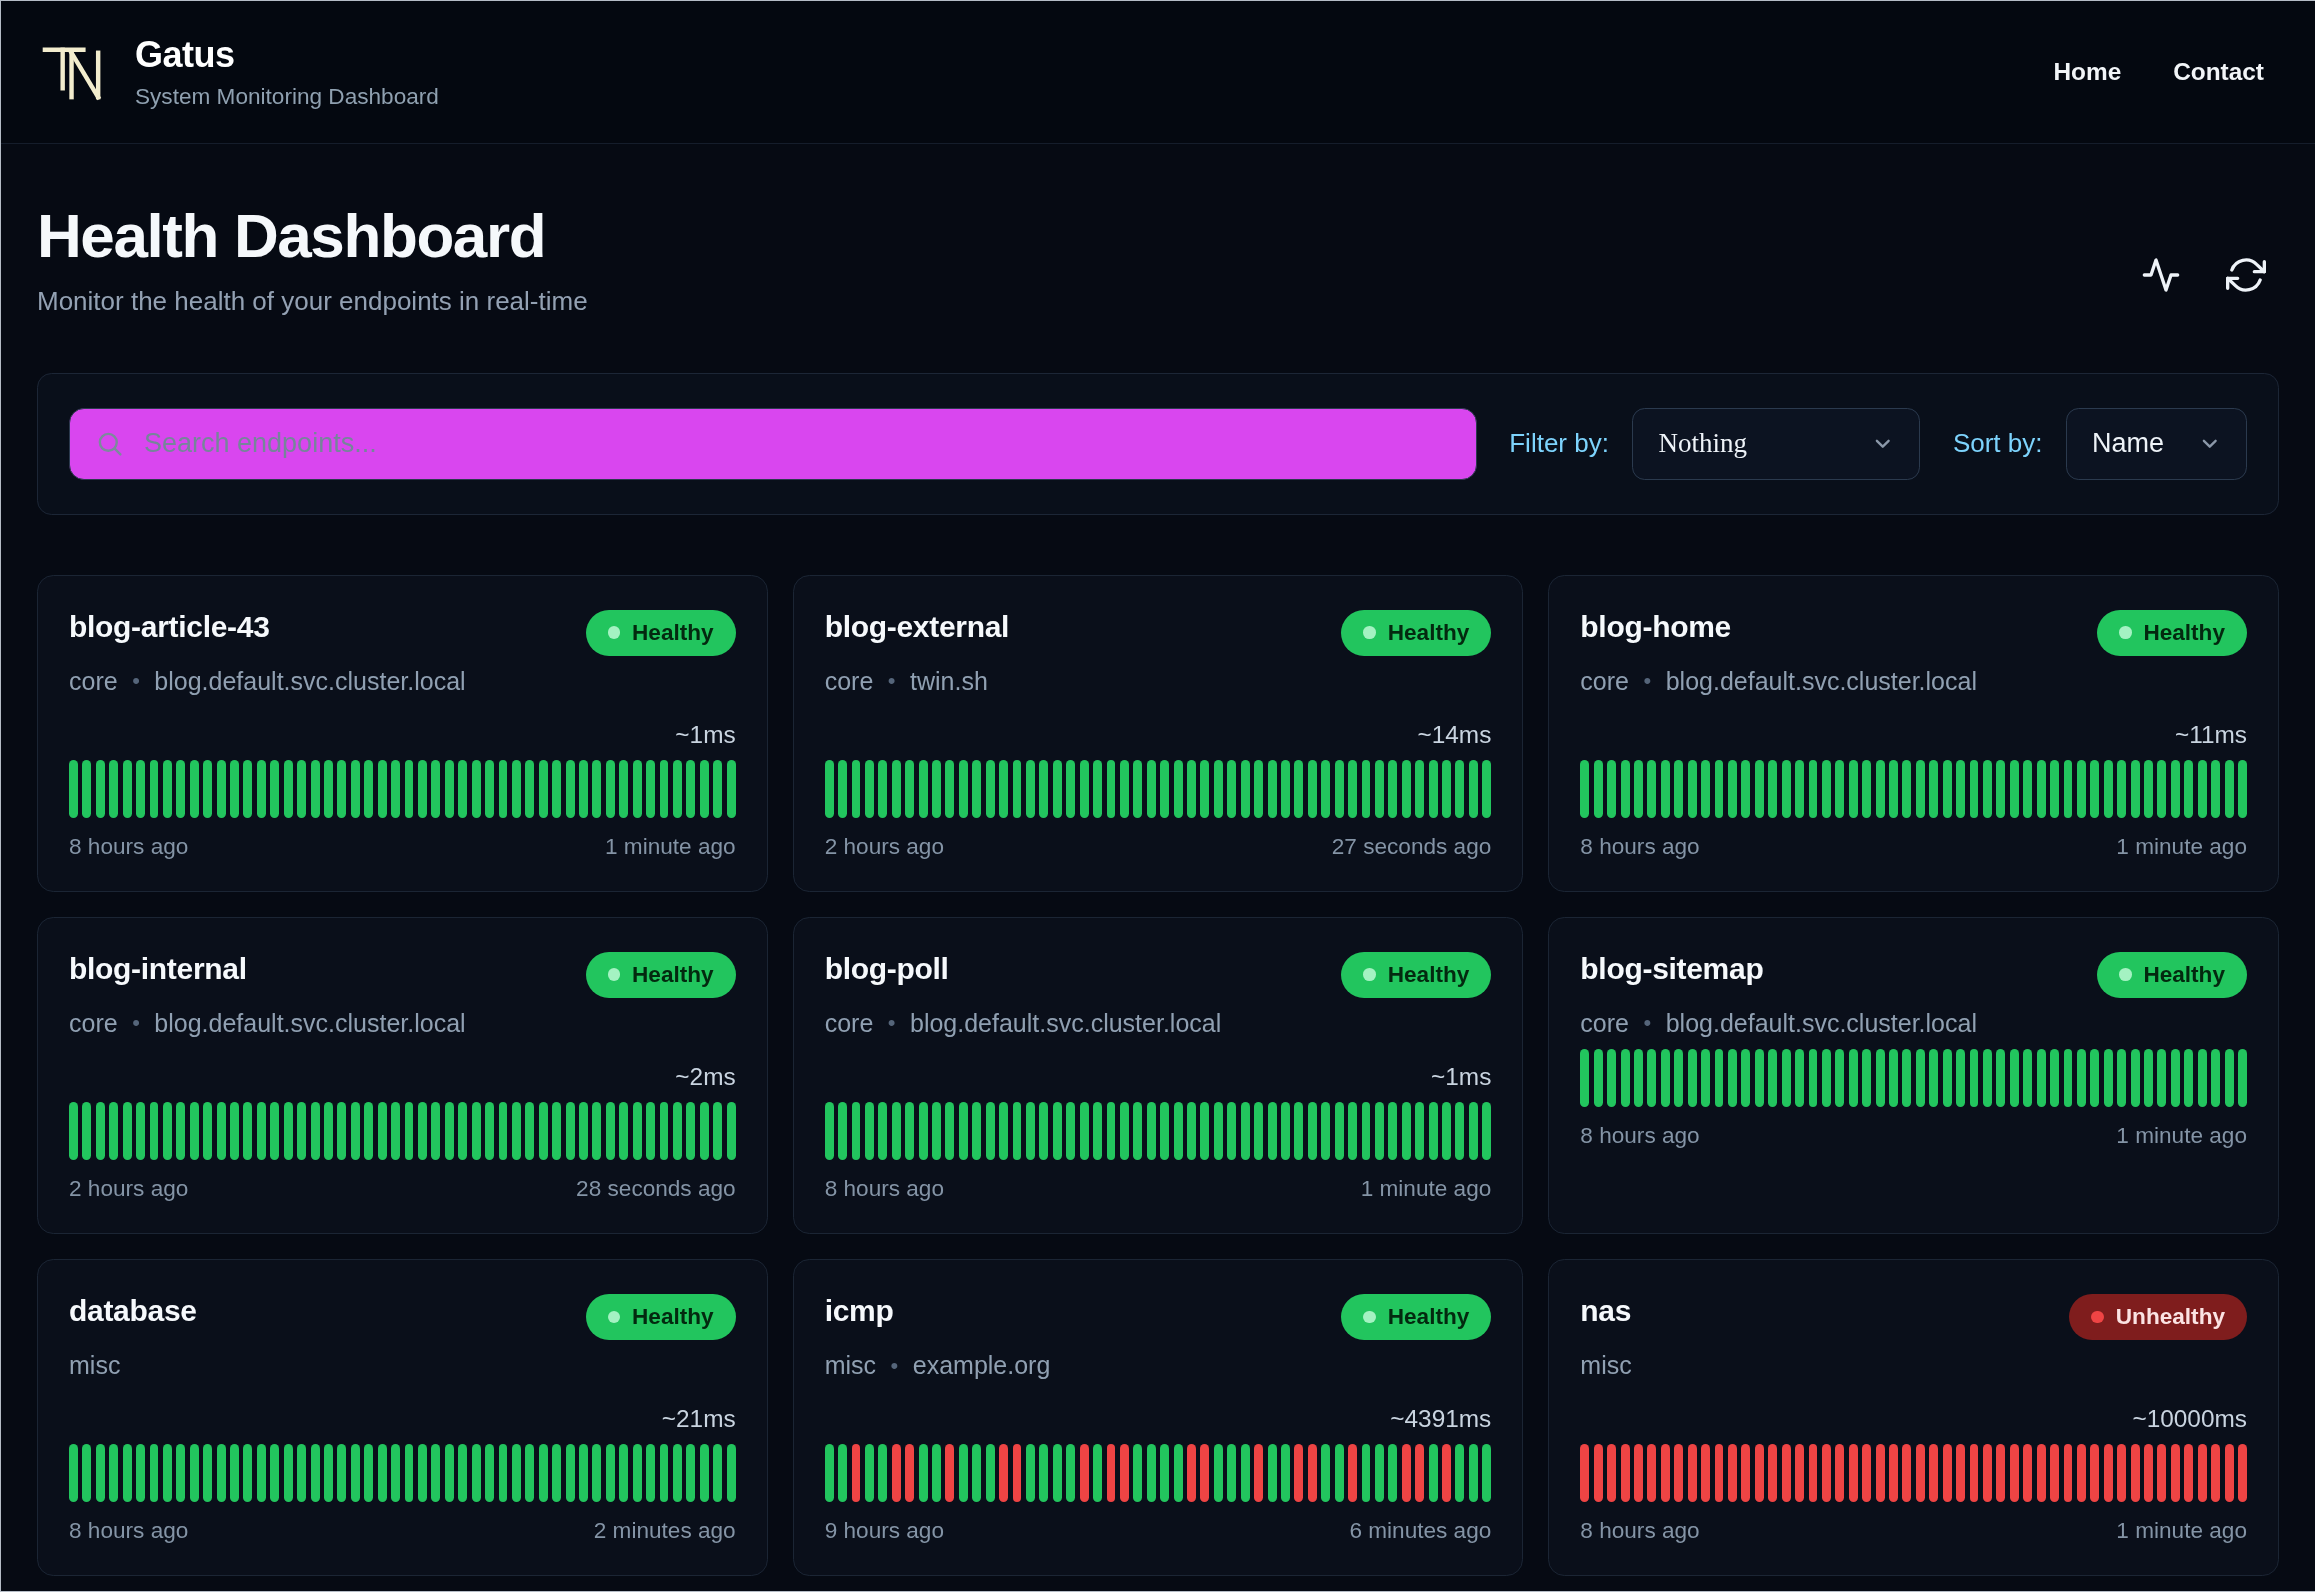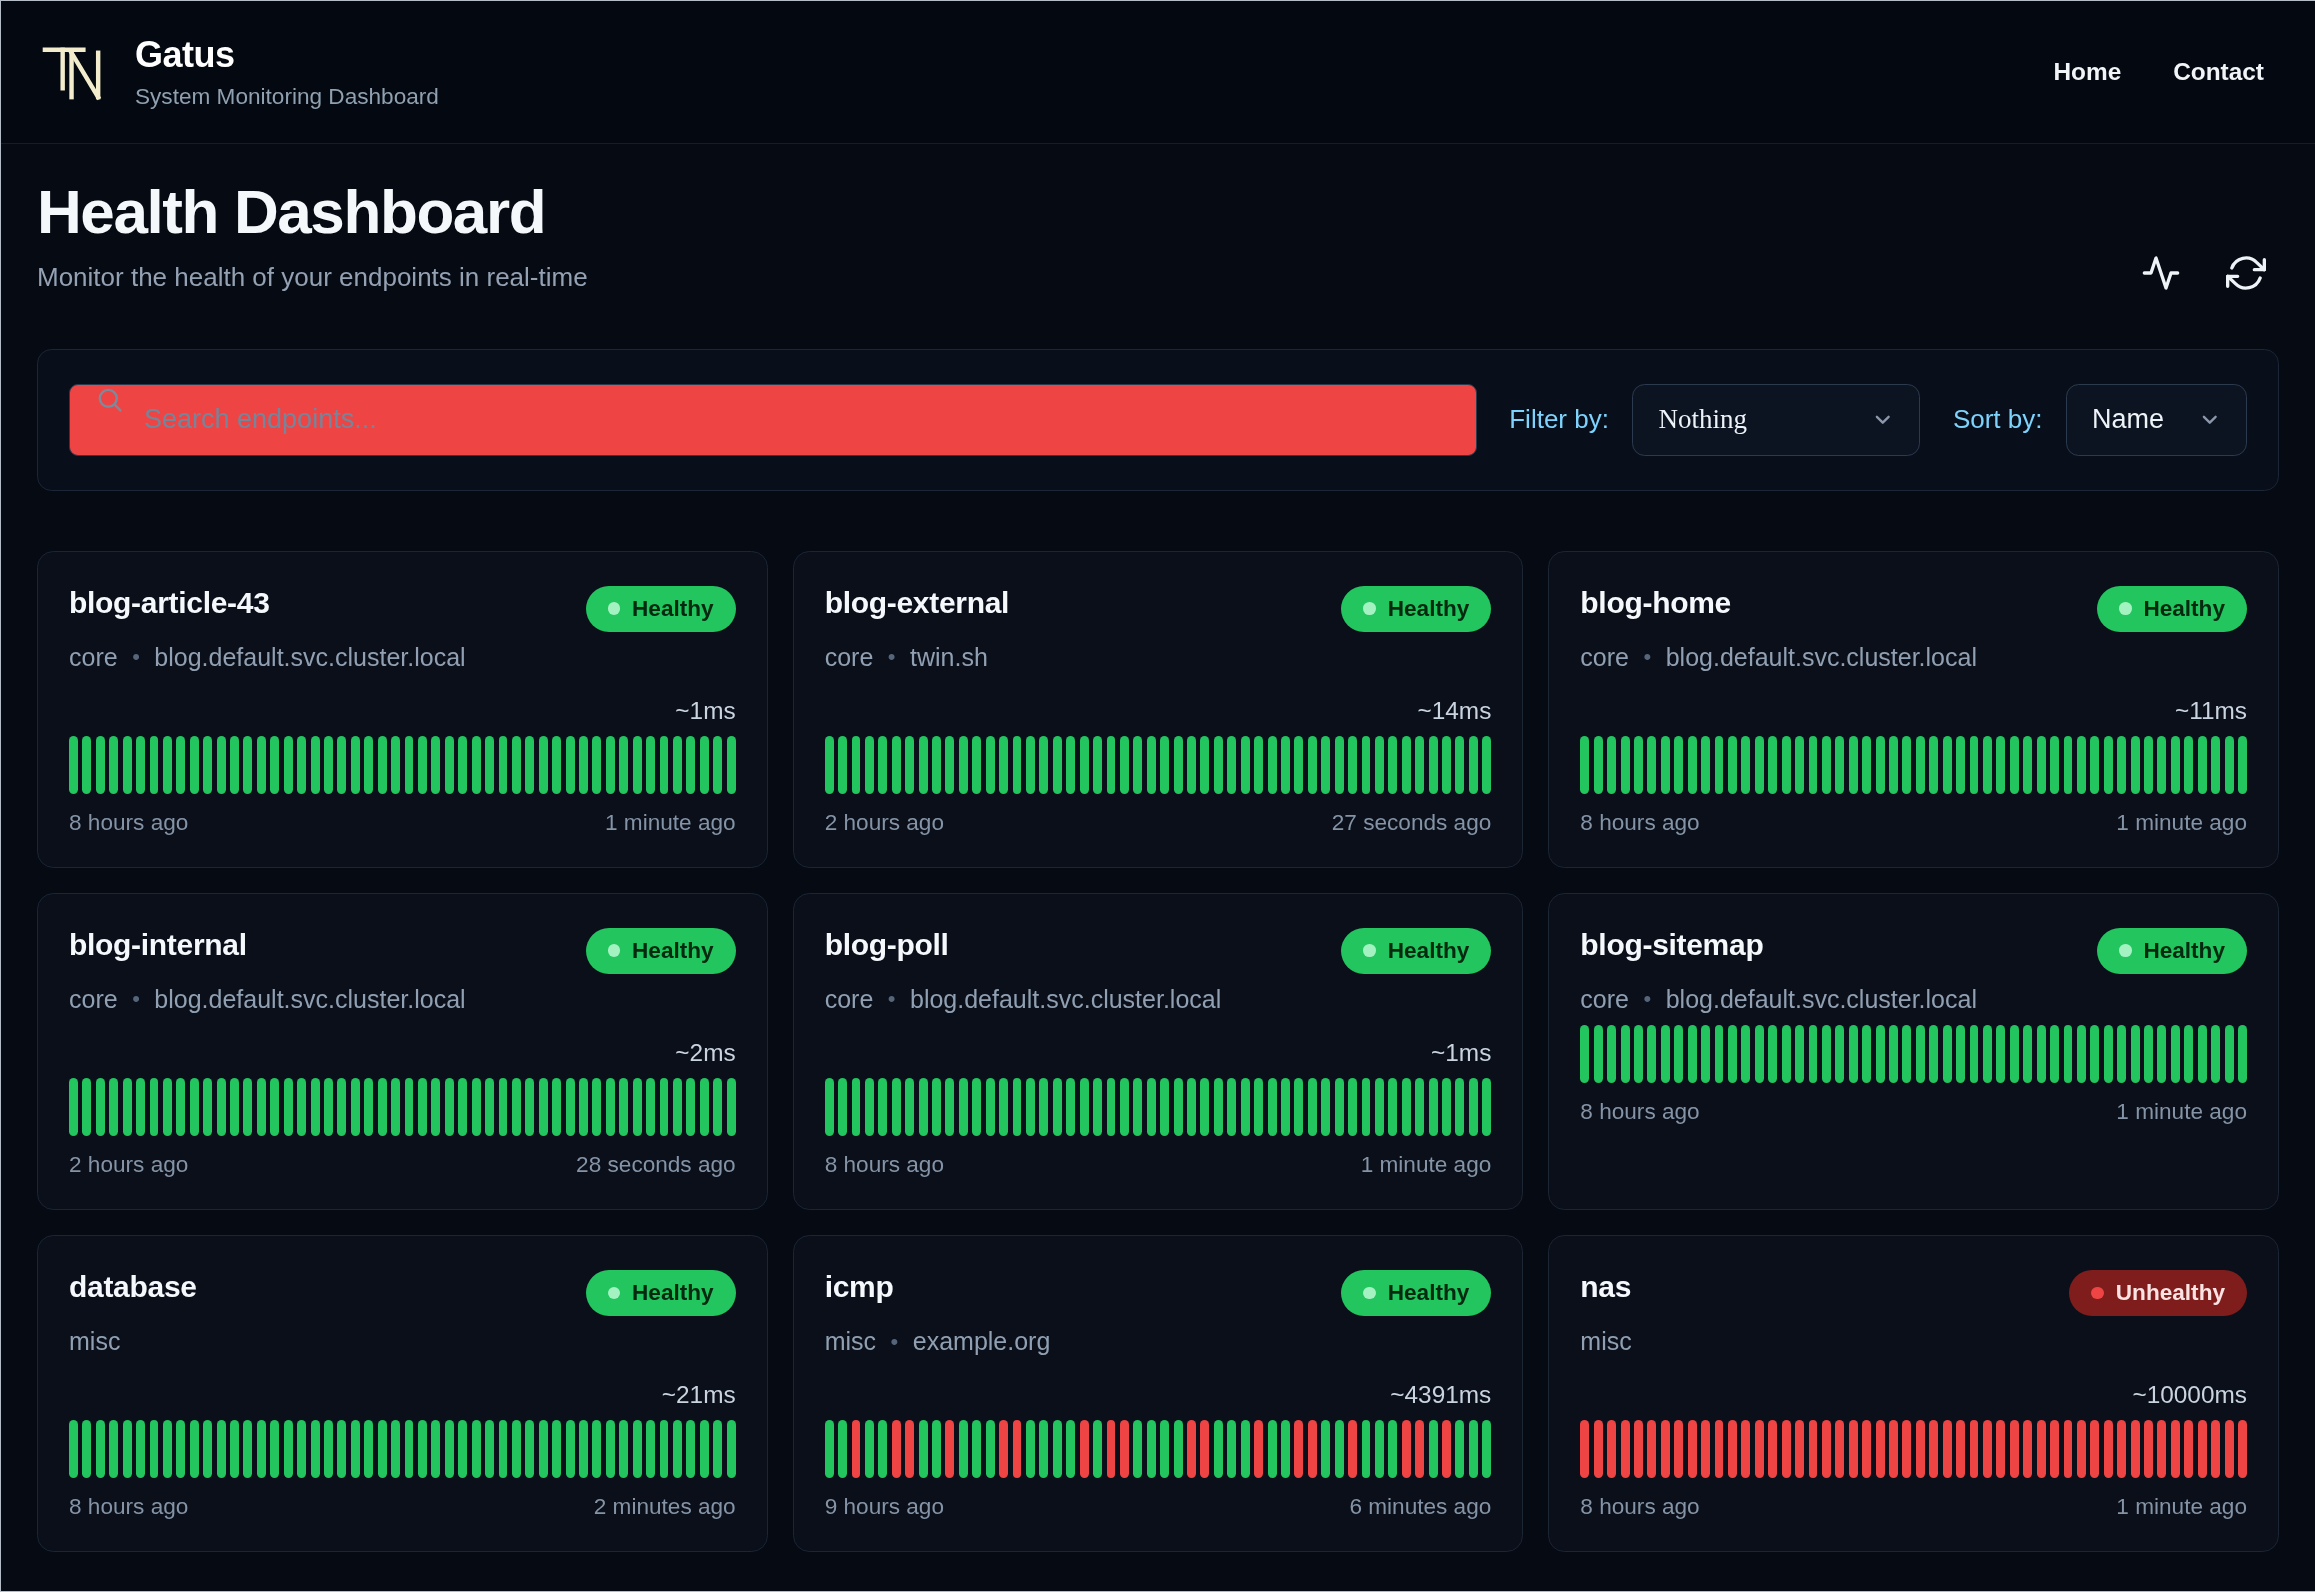"Health Dashboard" .page-head { align-items: flex-end -> center; margin-top: 32px -> 56px }
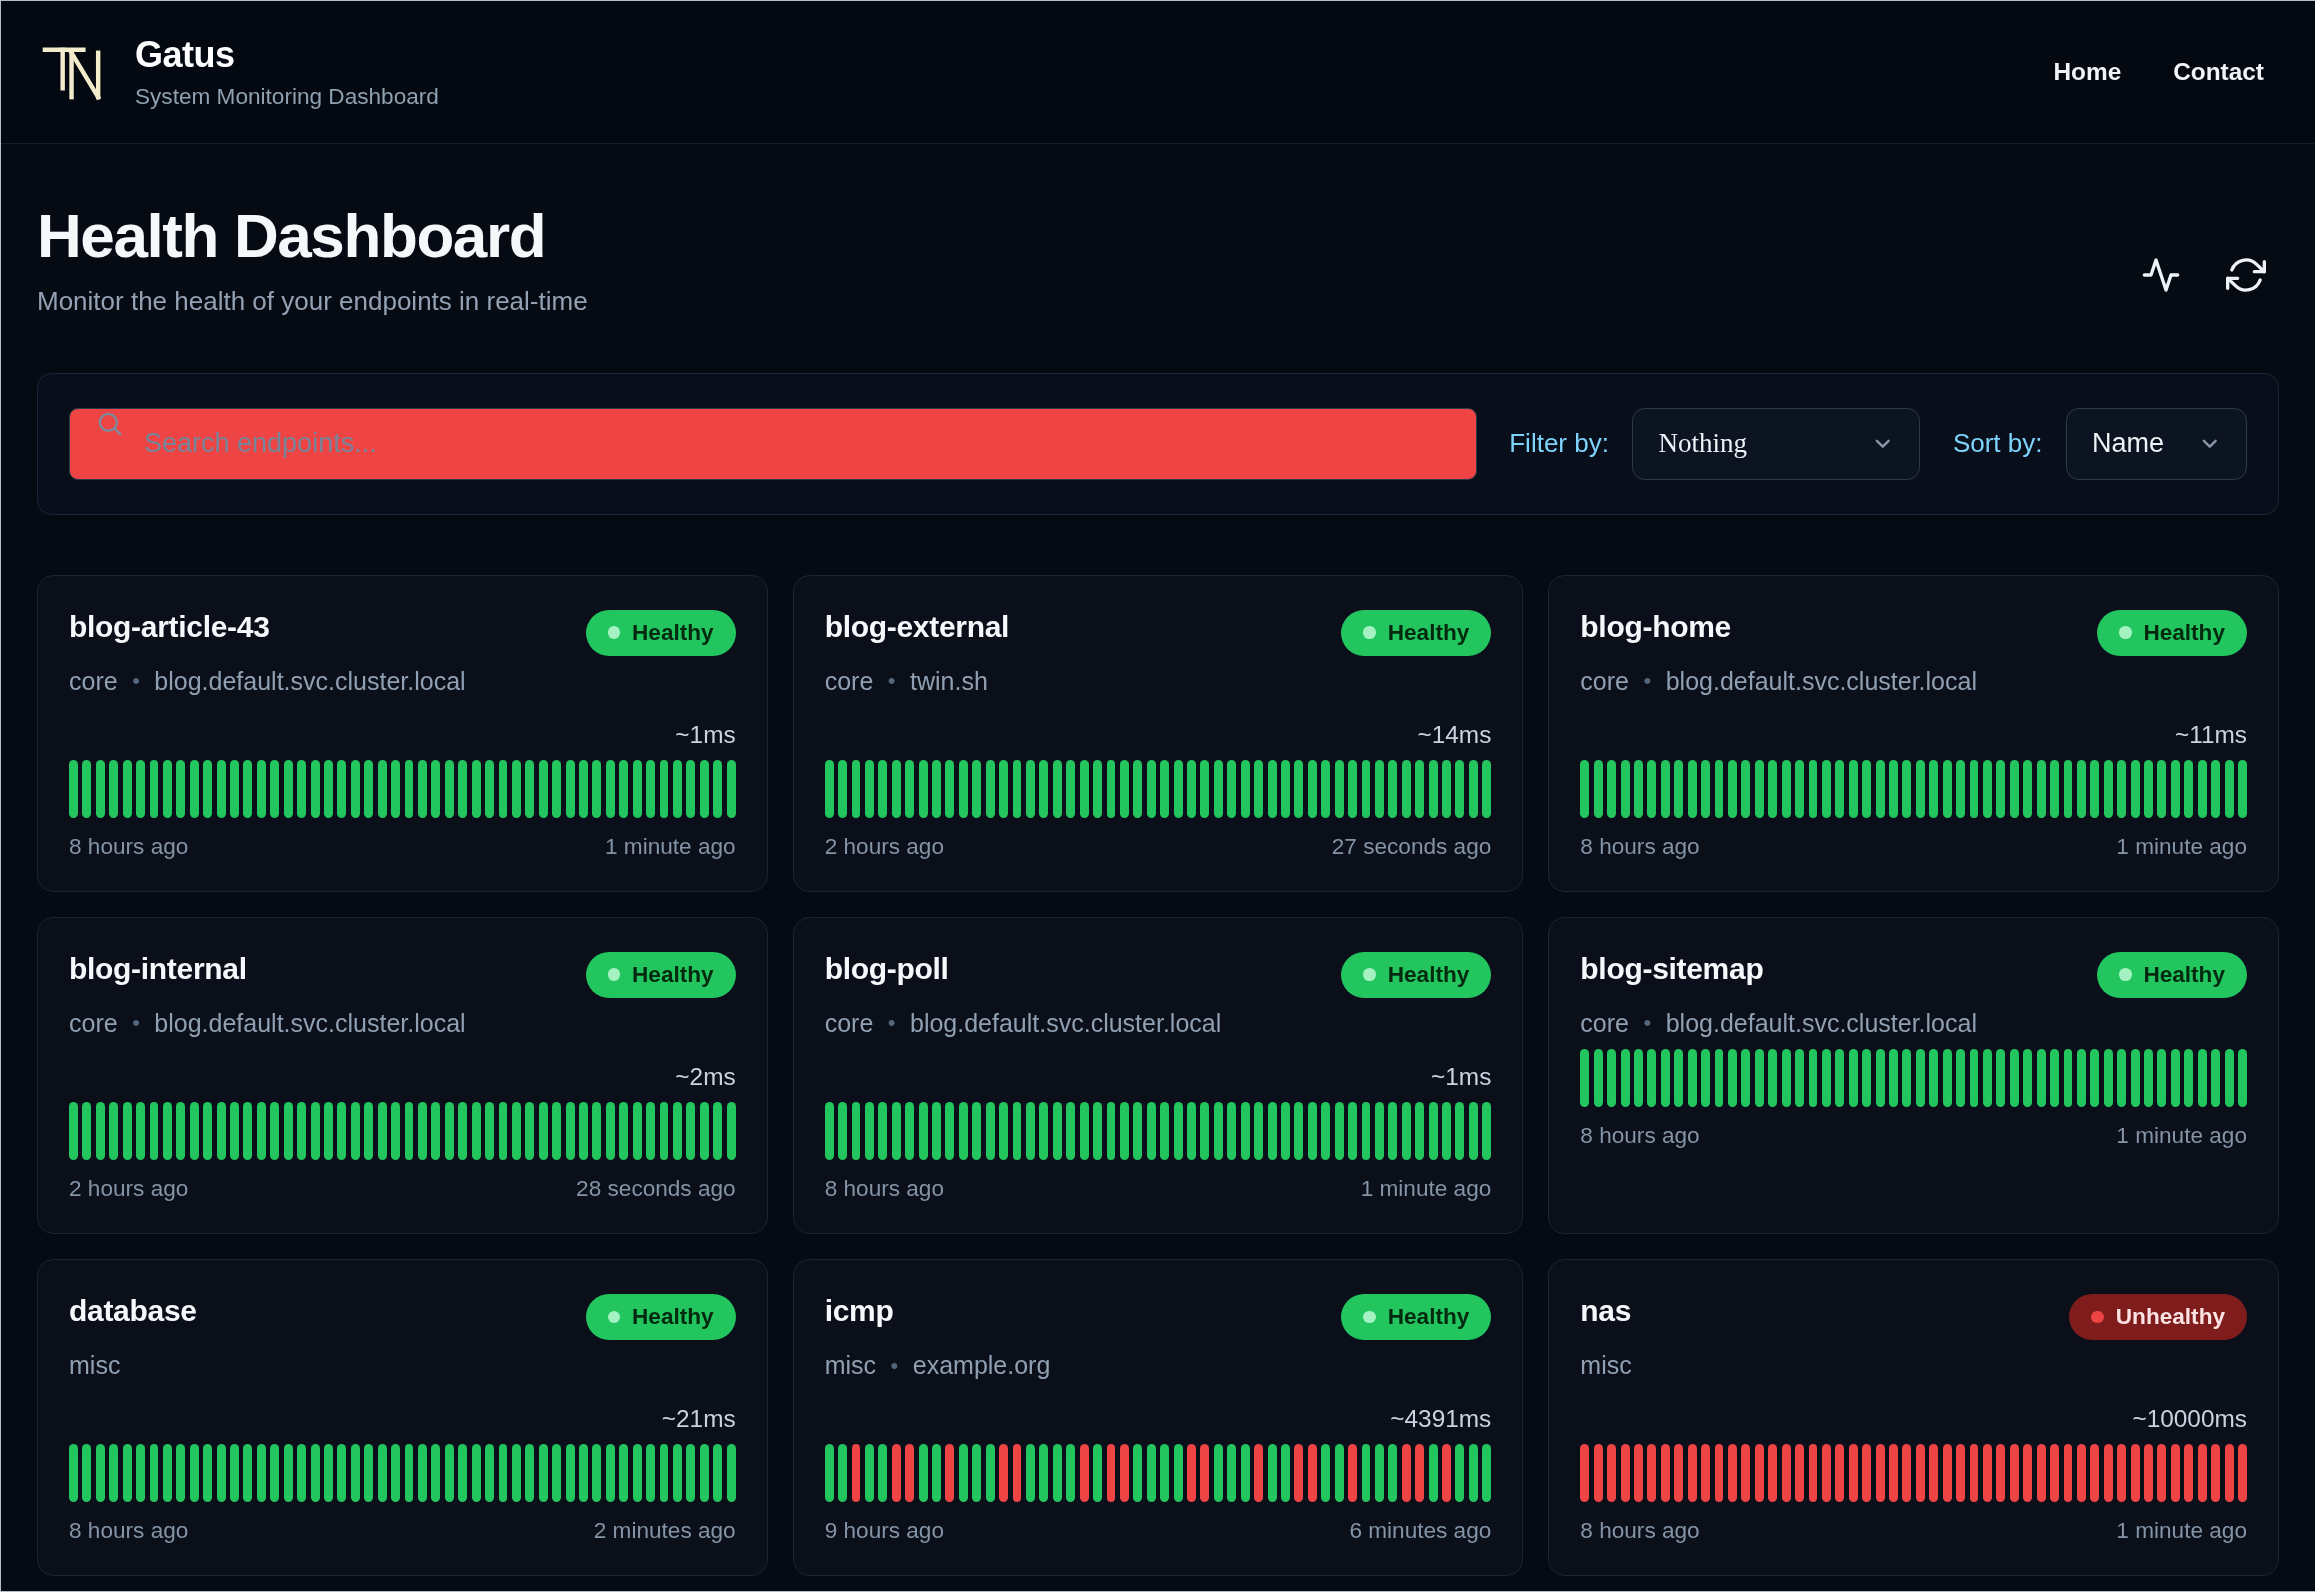"Search endpoints..." .search { align-items: none -> center; background: #ef4444 -> #d946ef; border-radius: 9px -> 15px }
